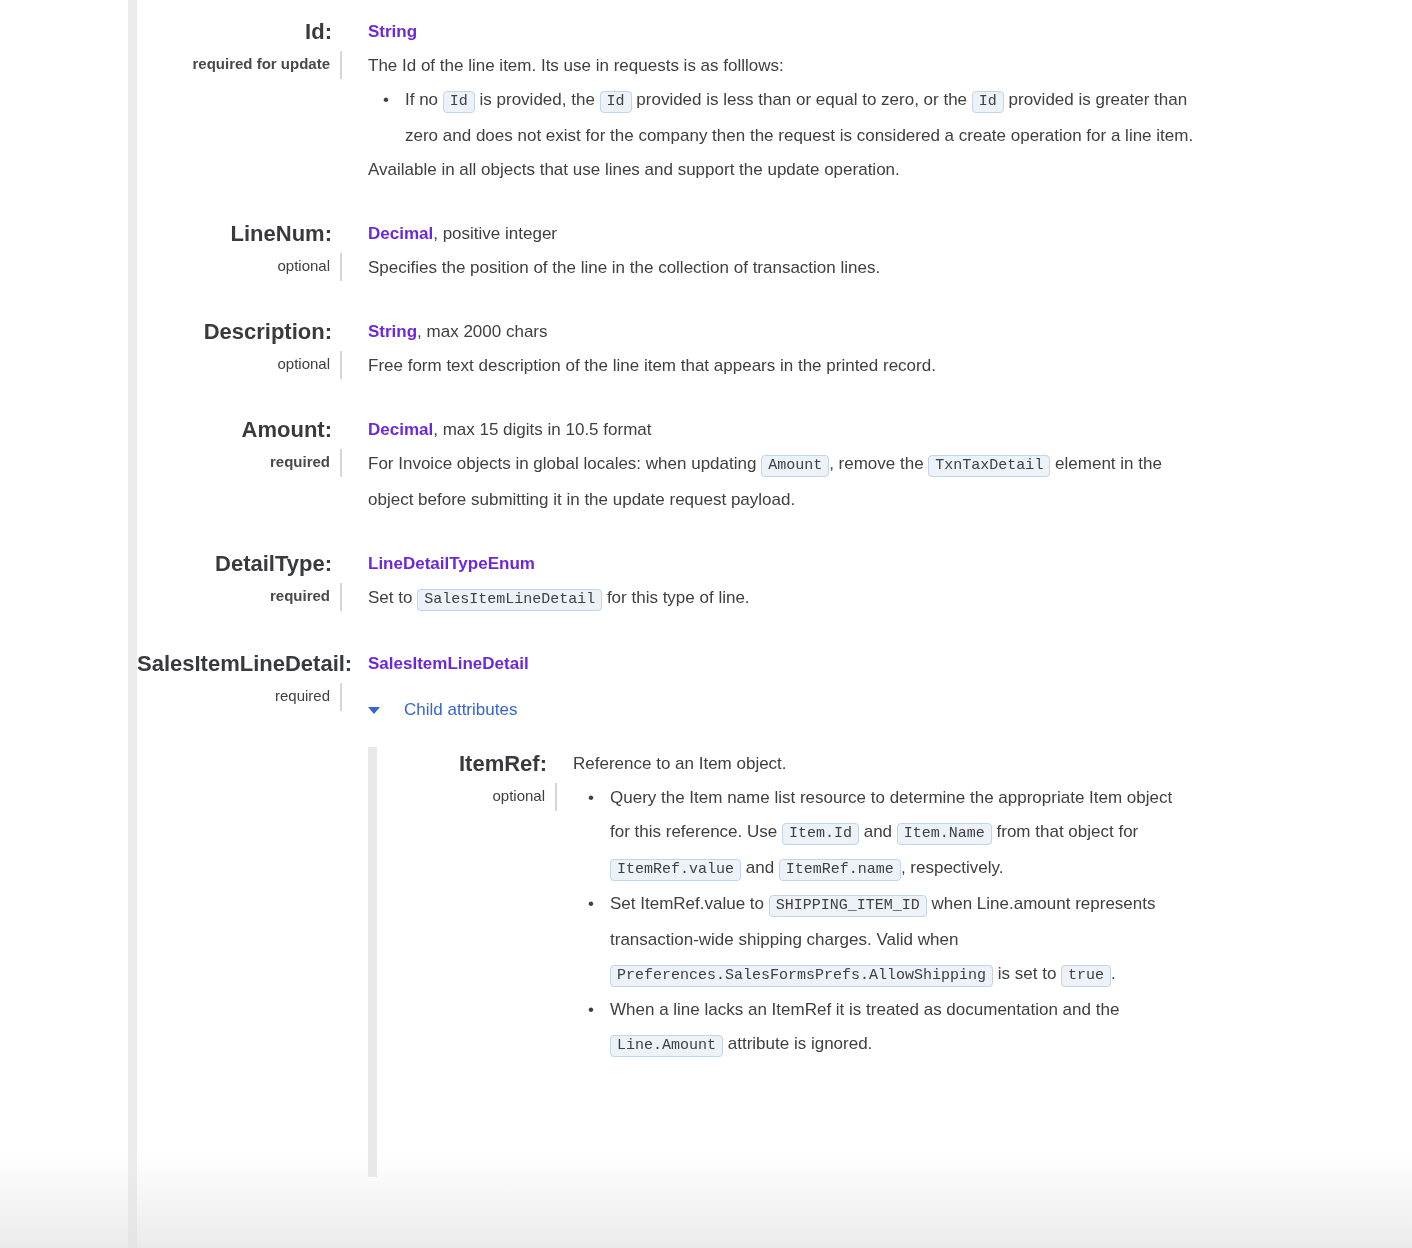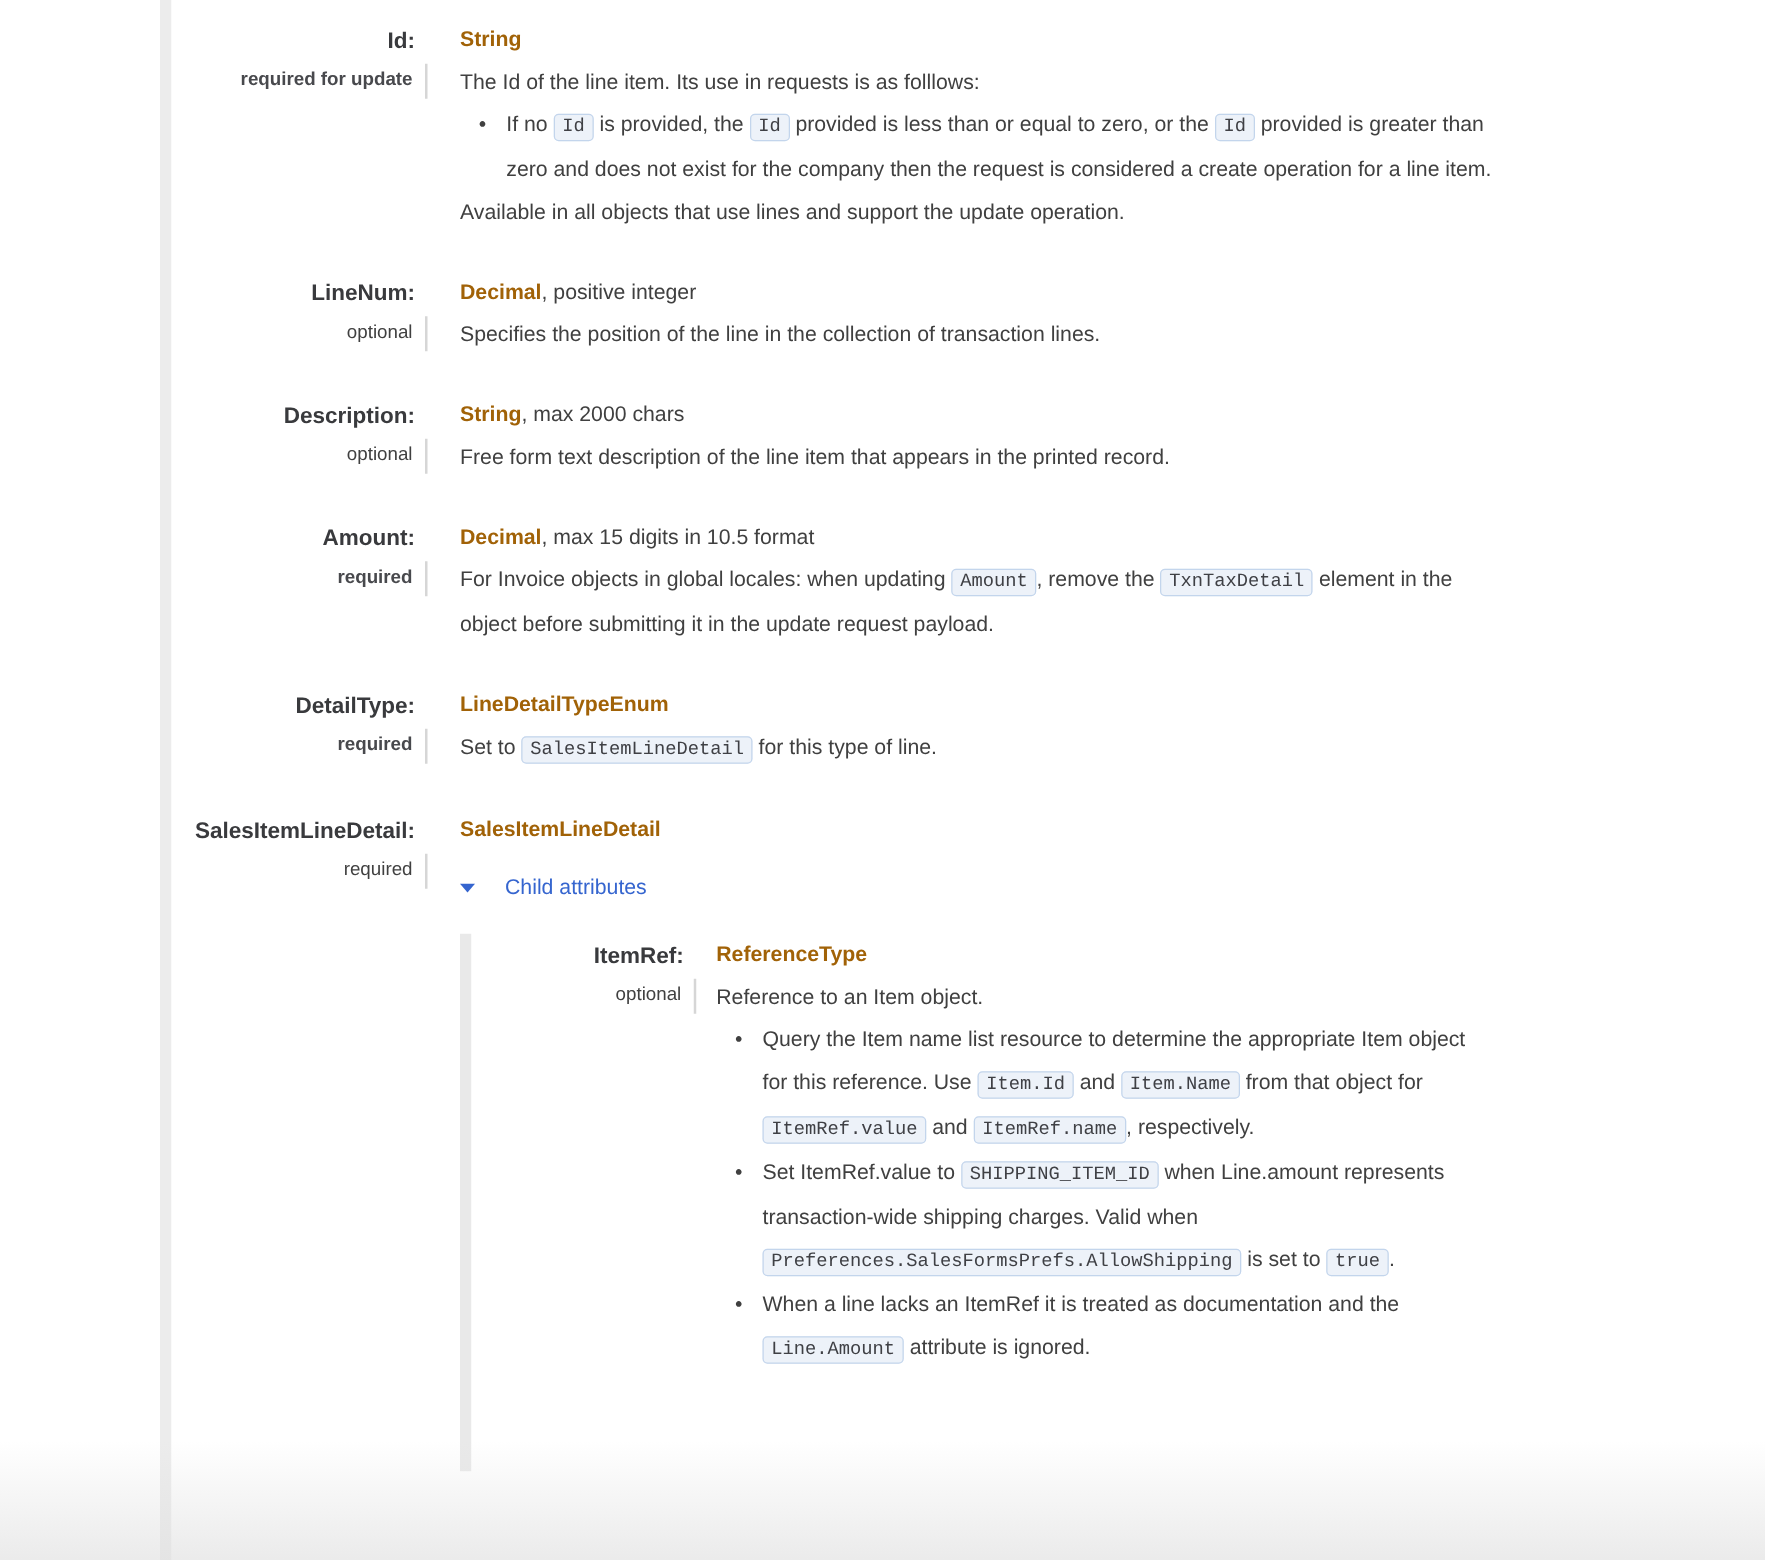"Id:" .field-name { font-size: 18px -> 22px }
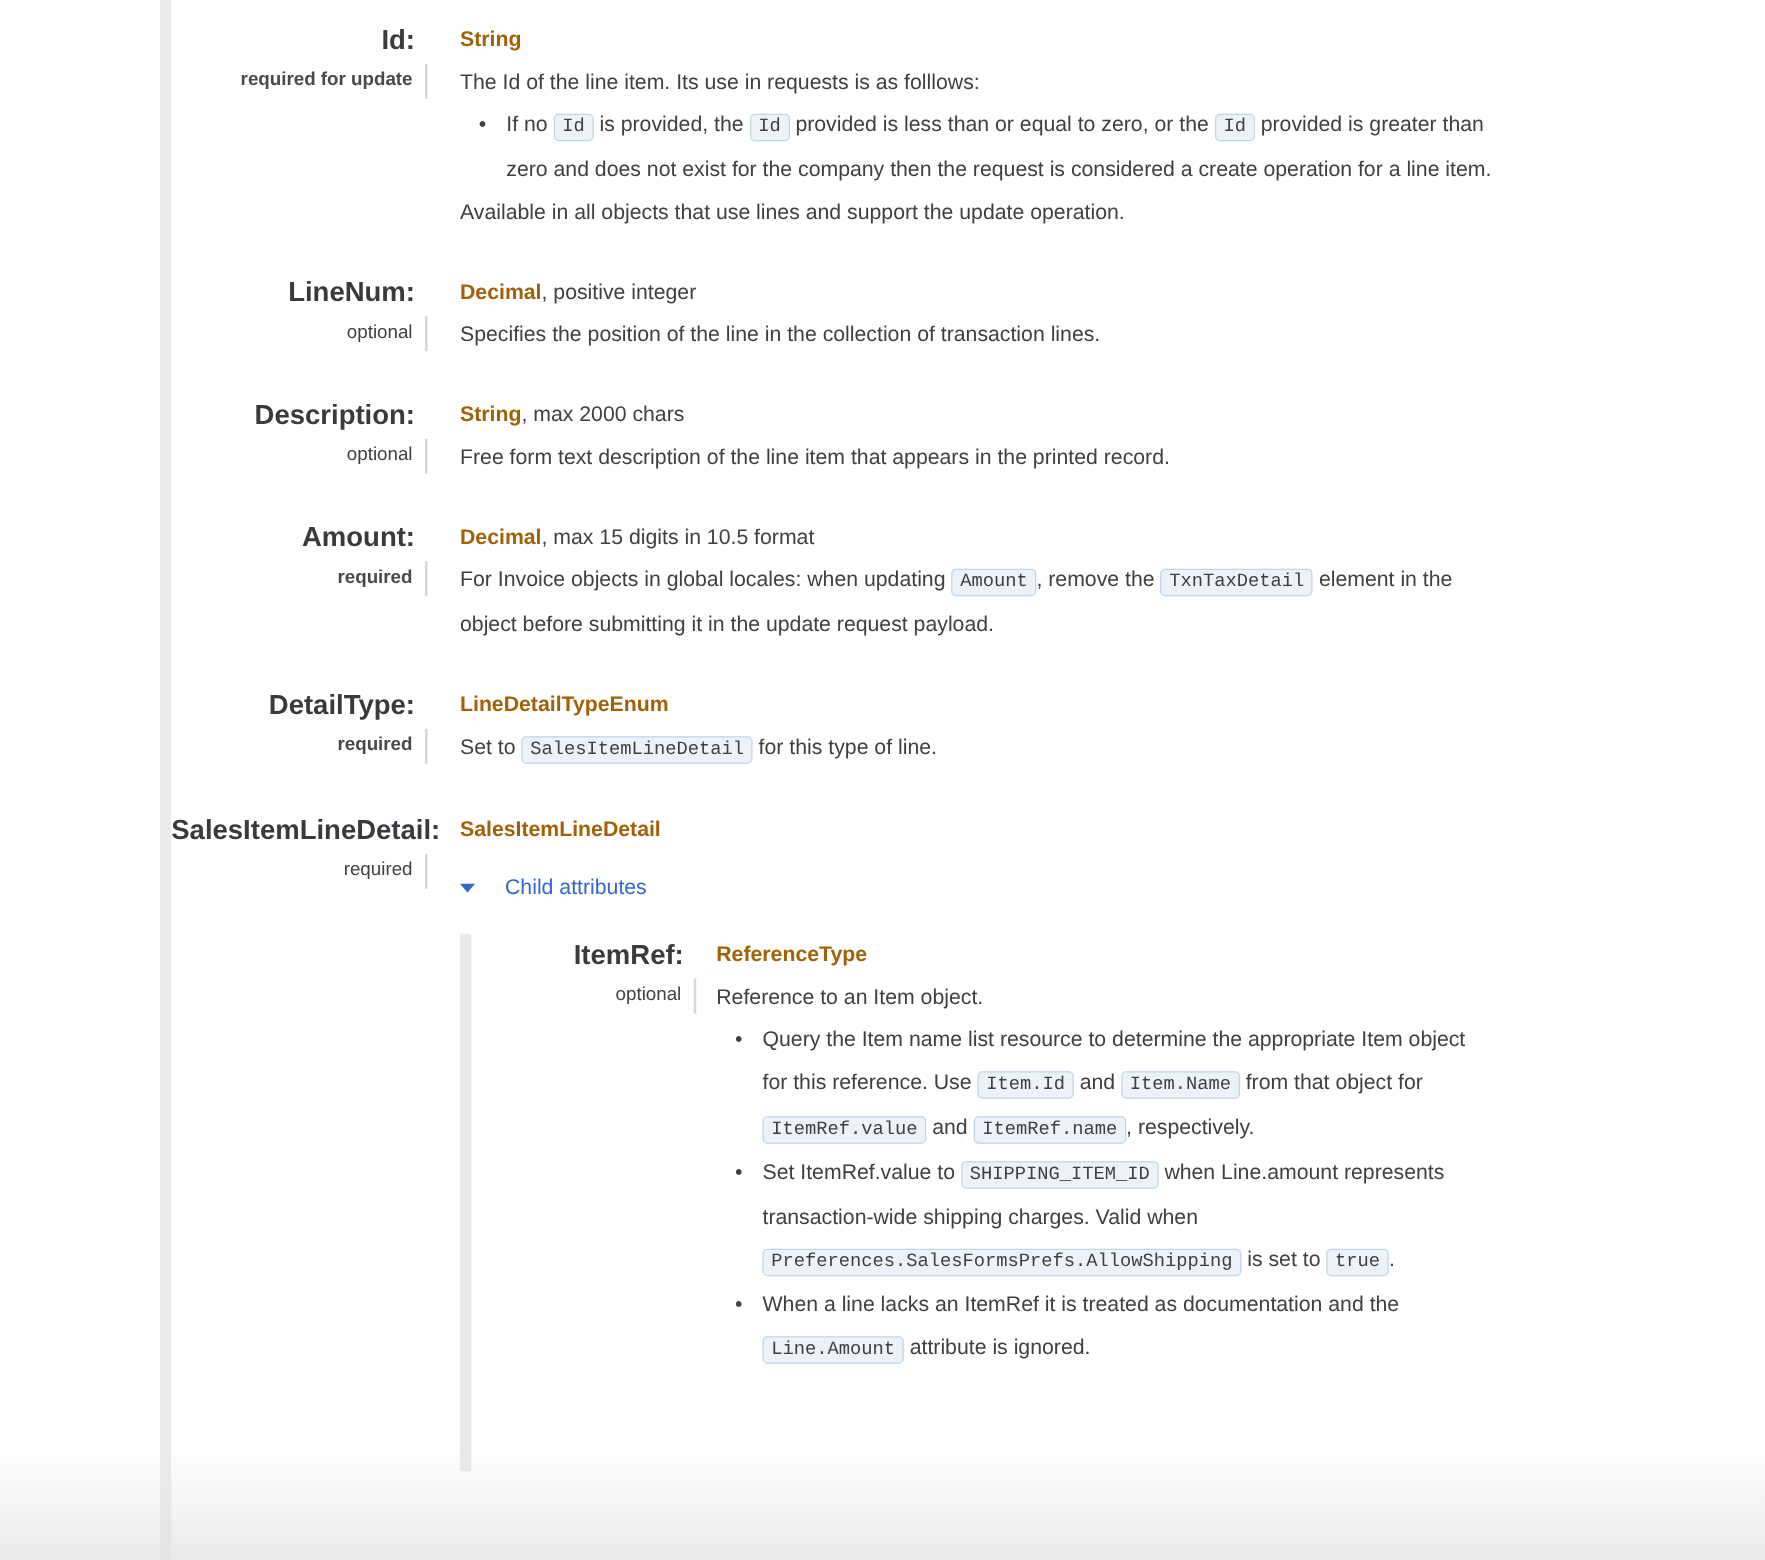"String" .type-name { color: #a16207 -> #6d28d9 }
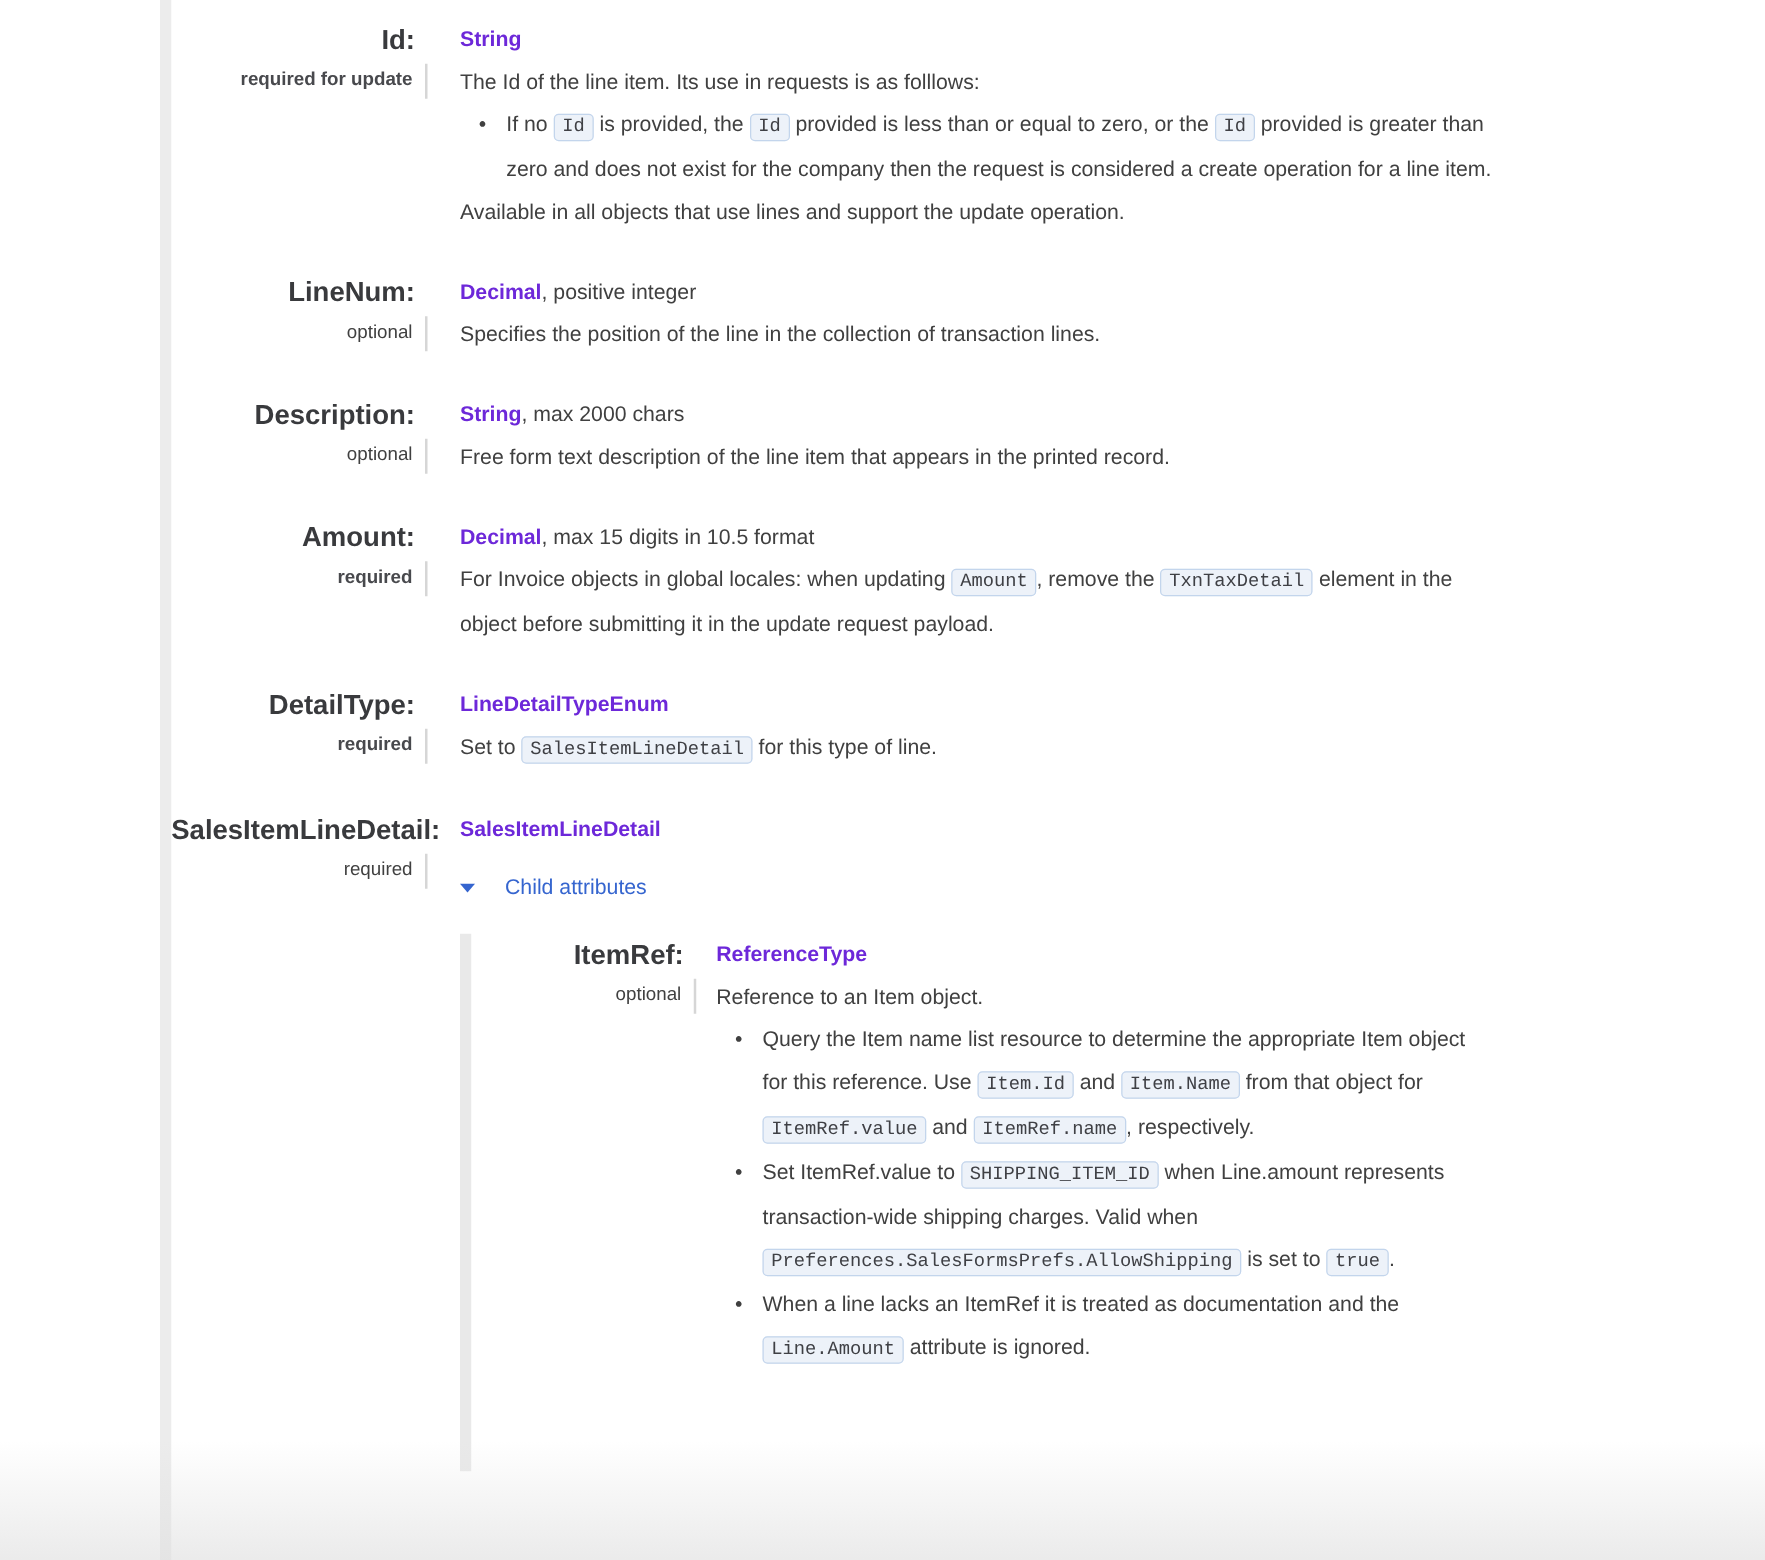"ReferenceType" div.type-line { html: <div><span>ReferenceType</span></div> -> none }
